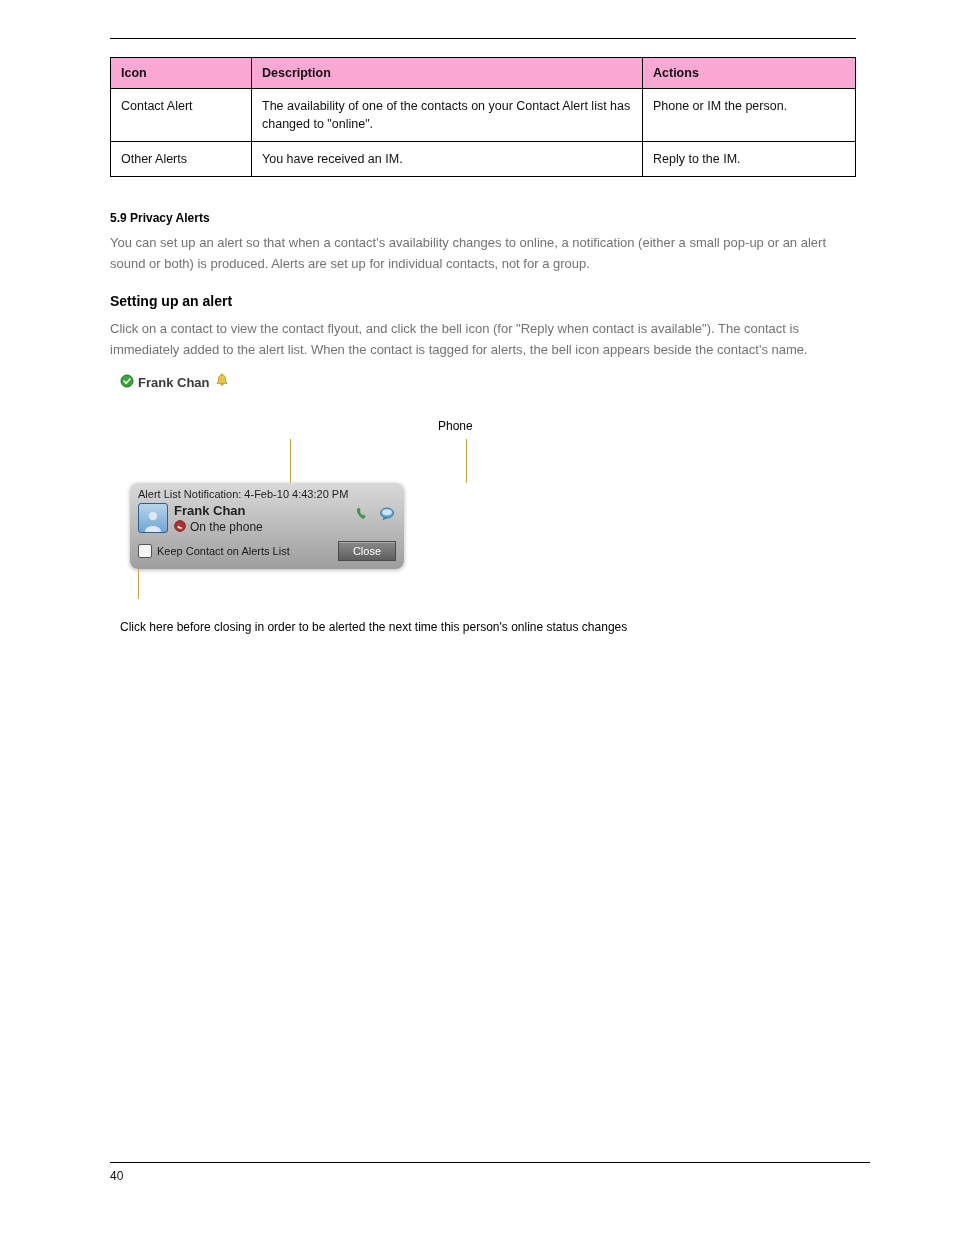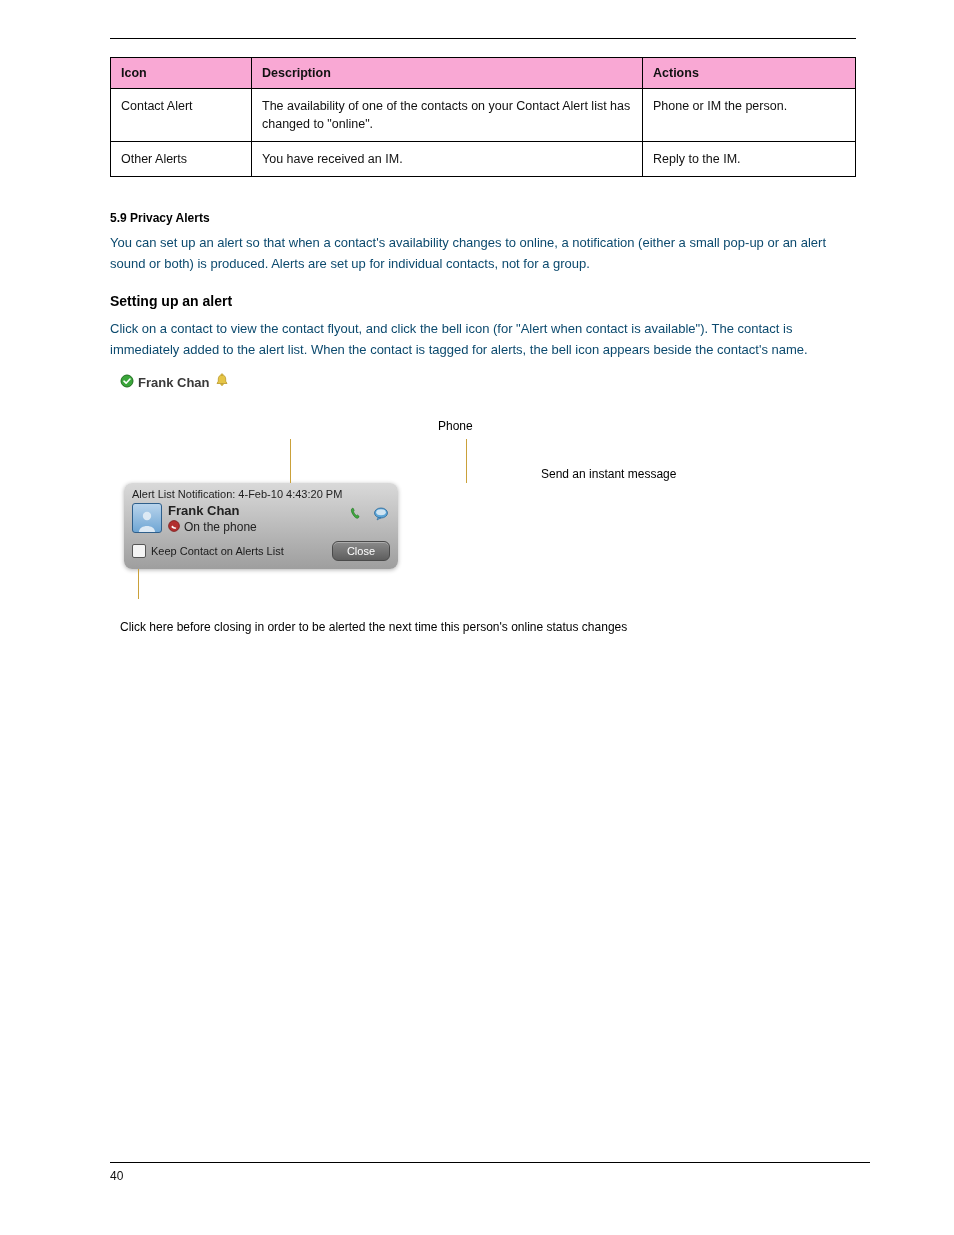"You can set up an" p.body { color: #0c4a6e -> #737373 }
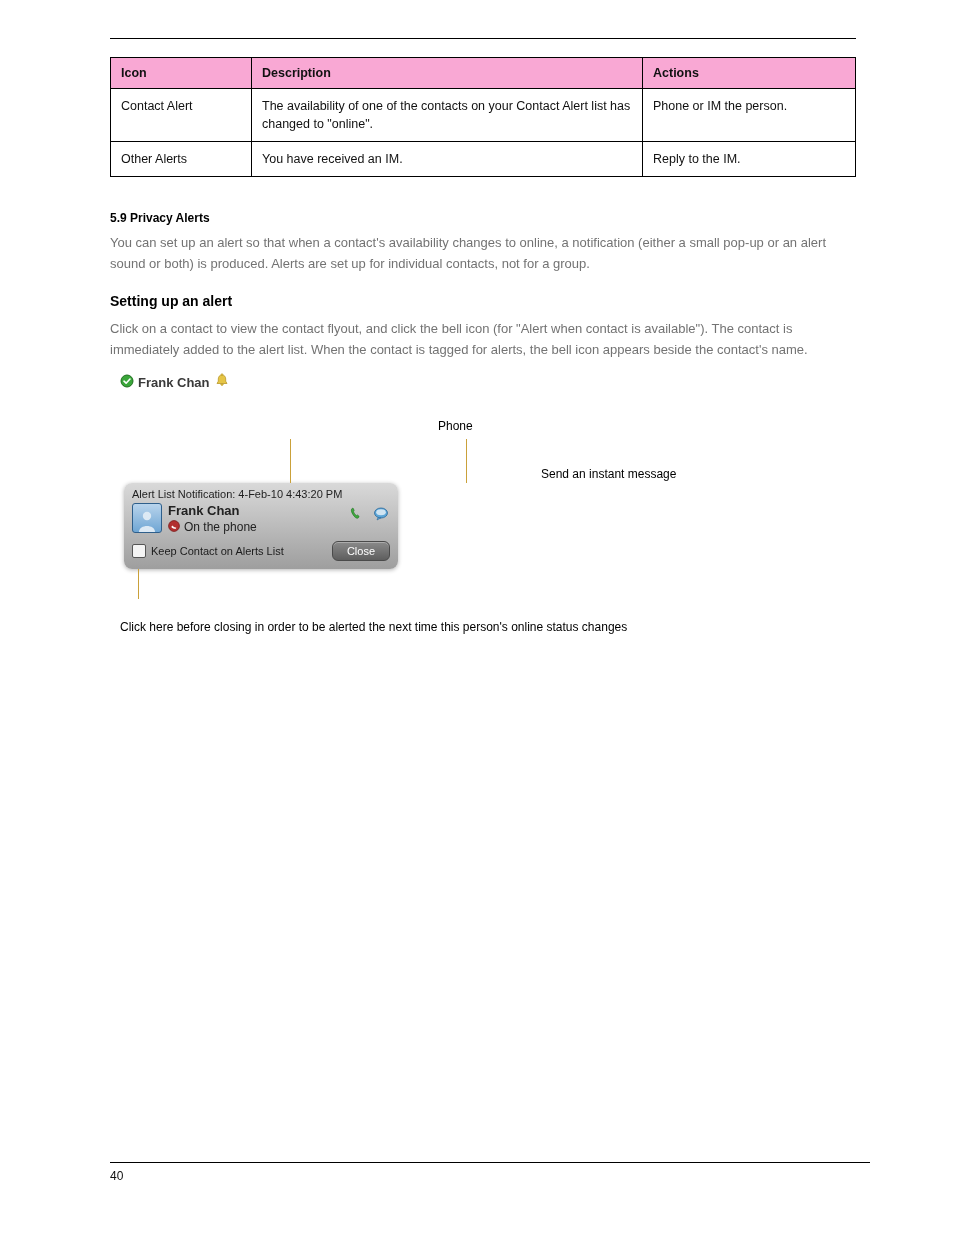"Click on a contact to" p.body { text: Alert -> Reply }
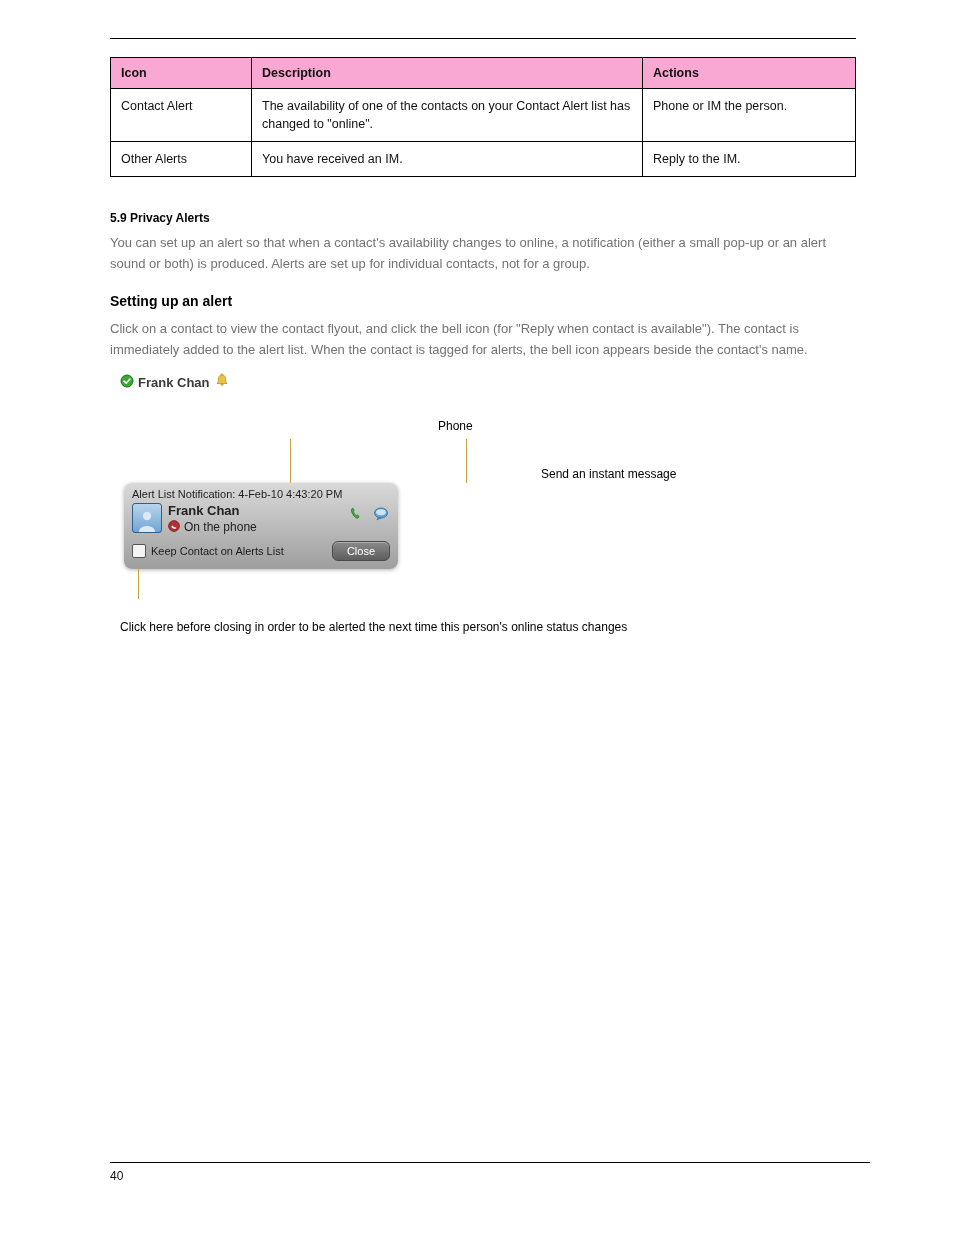"Send an instant message" div.callout-col { html: <div> <div>Send an instant message</div> </div> -> none }
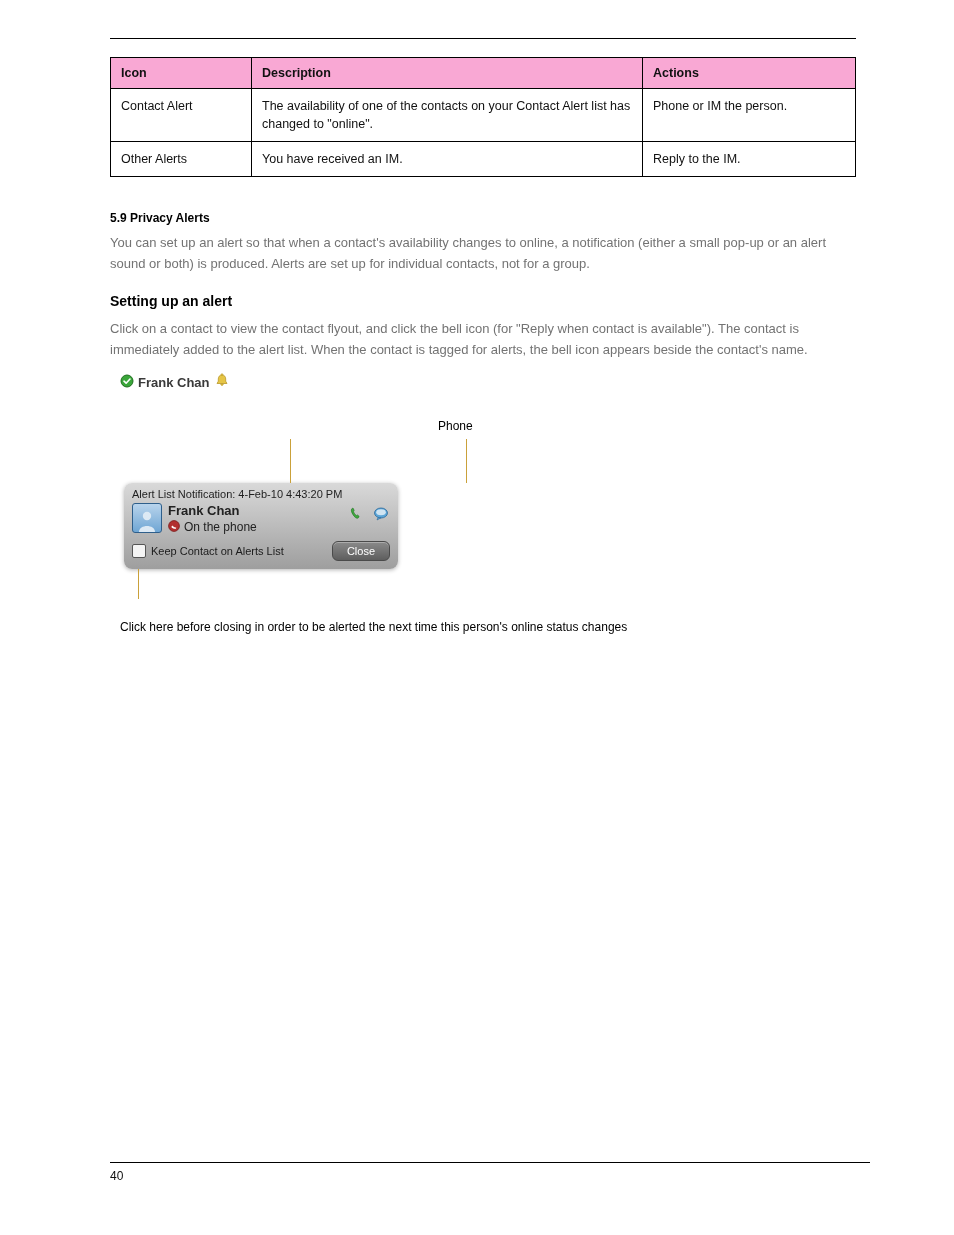"Alert List Notification: 4-Feb-10" .notif-wrap { margin-left: 2px -> 8px }
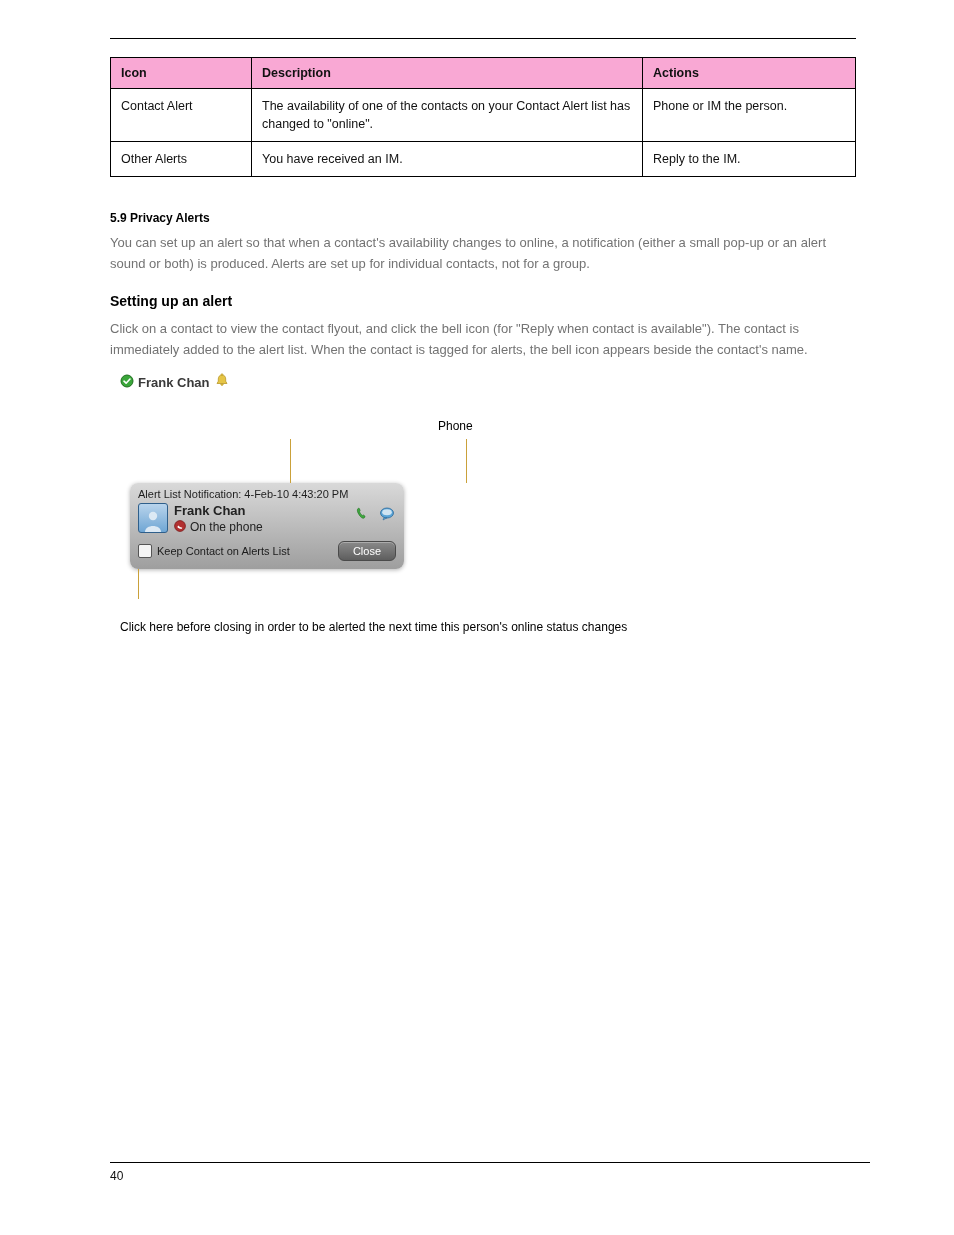"Close" .closebtn { border-radius: 6px -> 0 }
